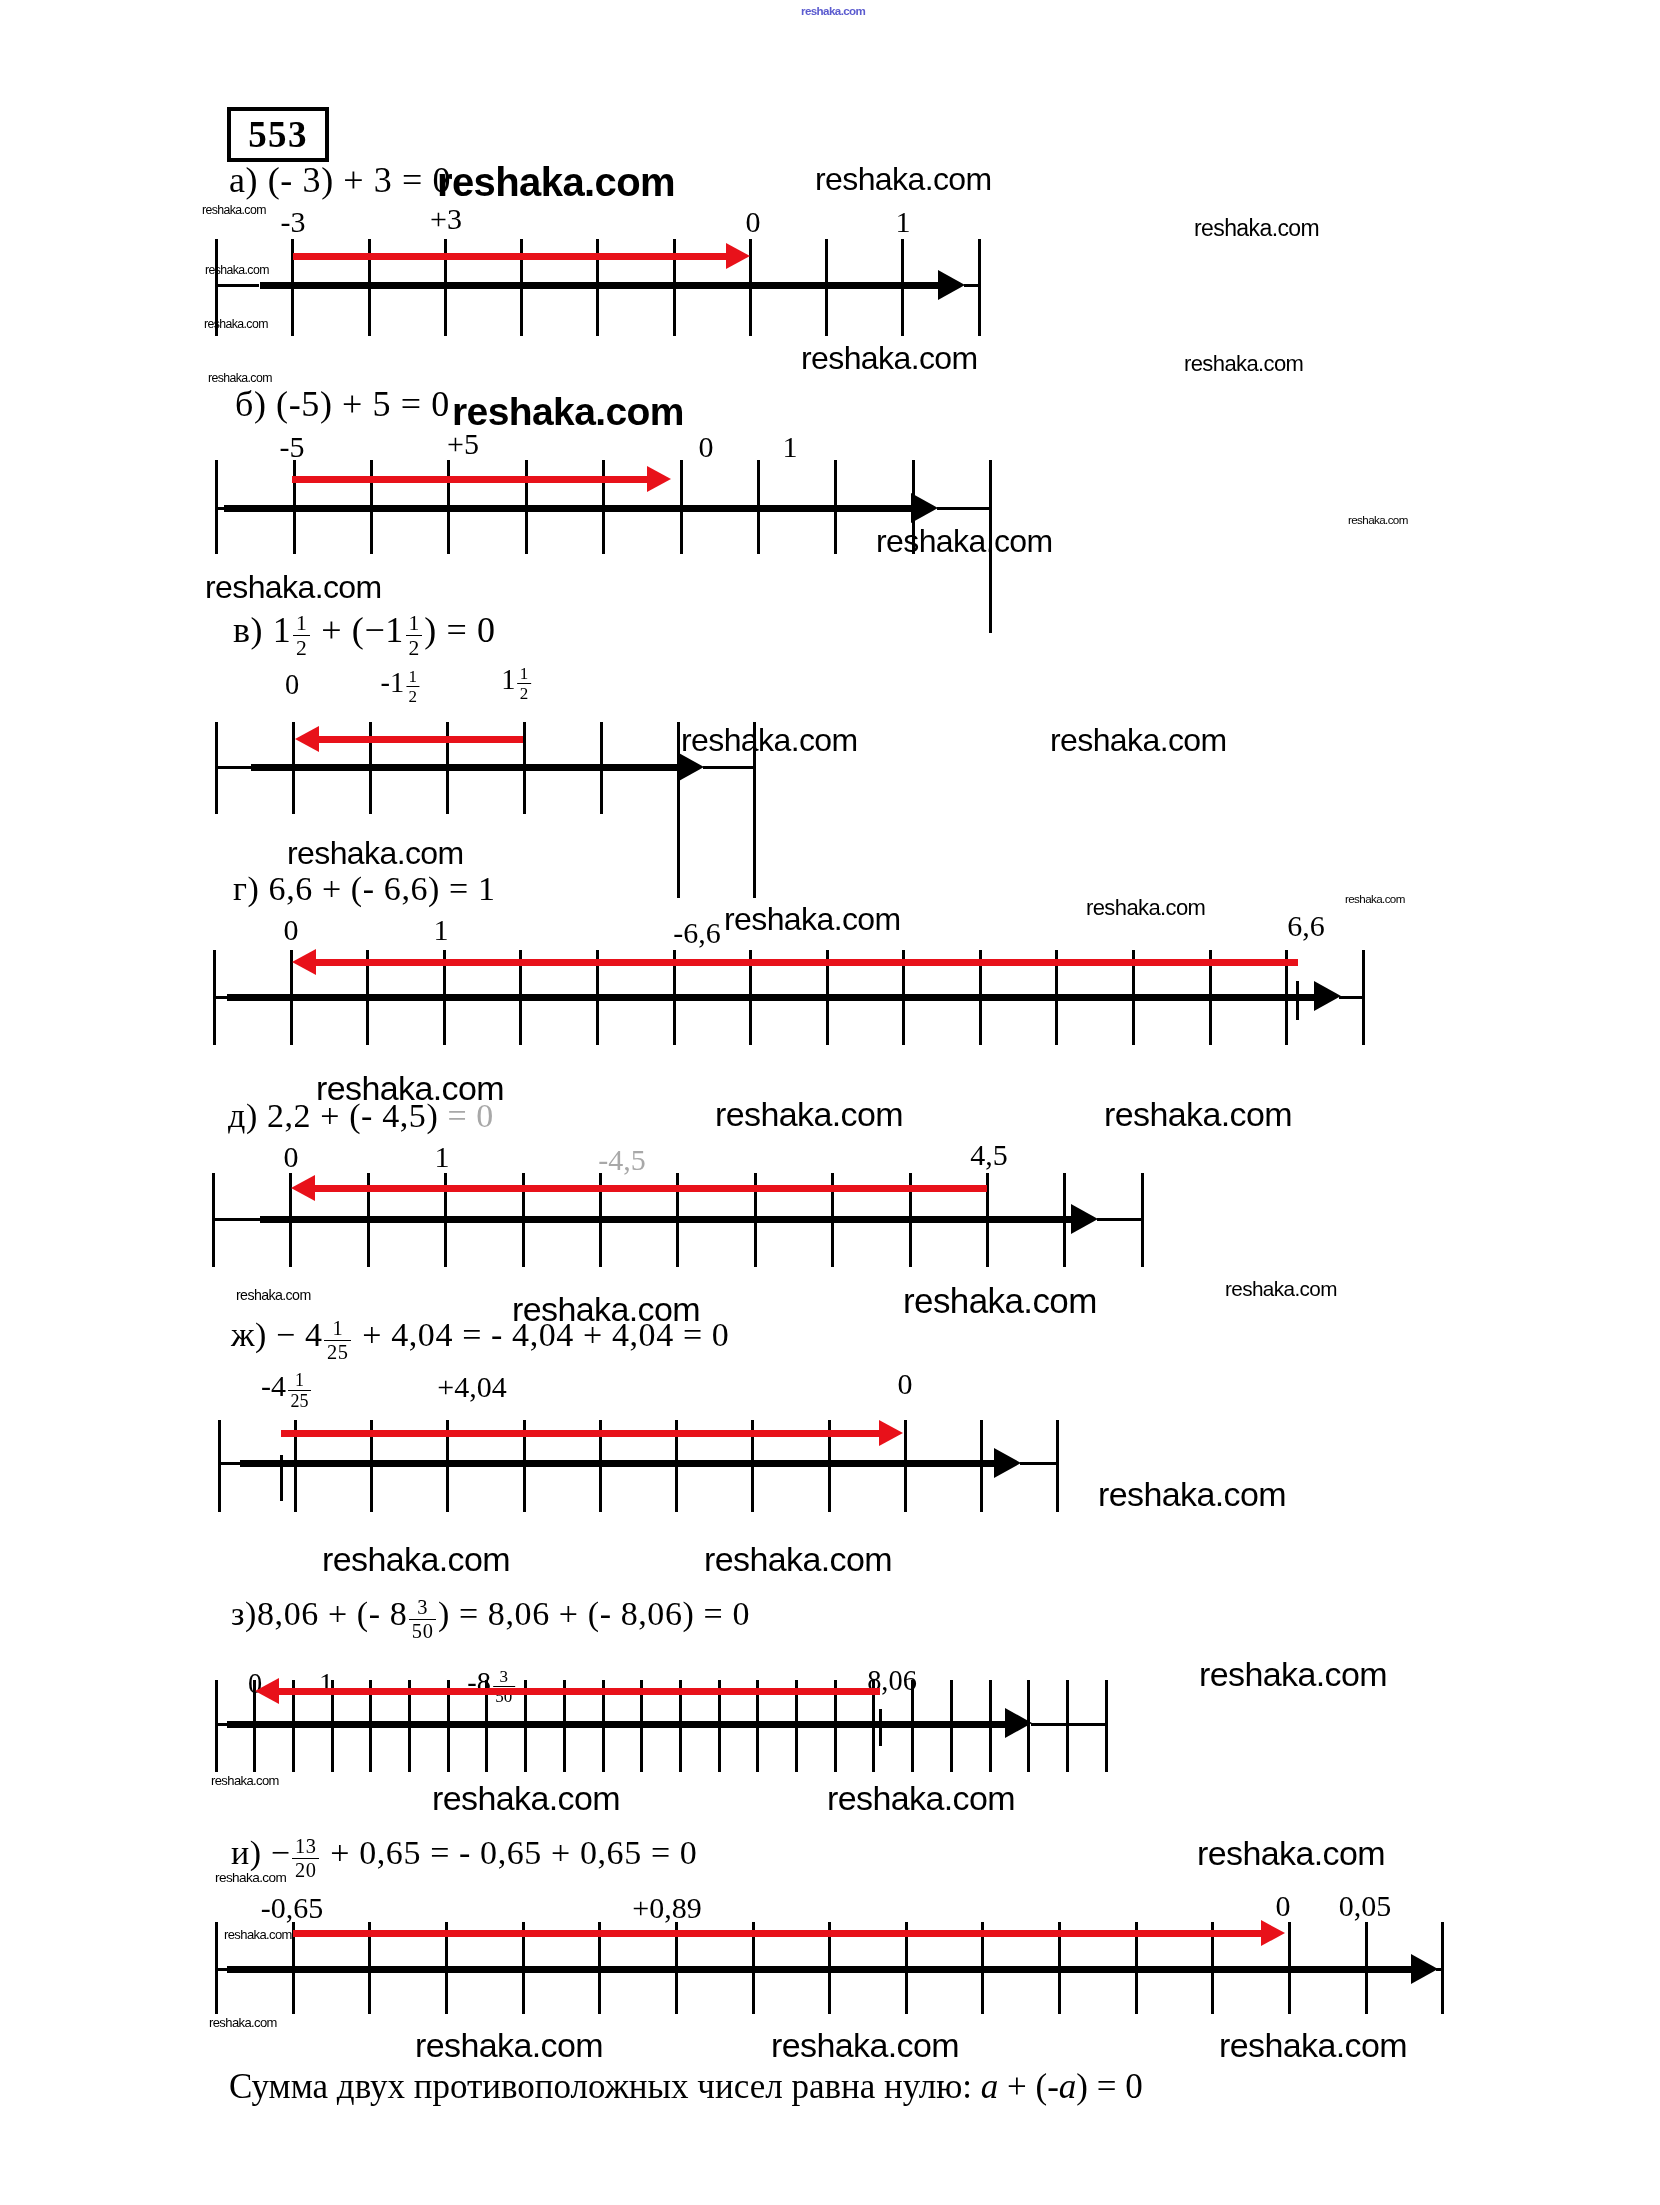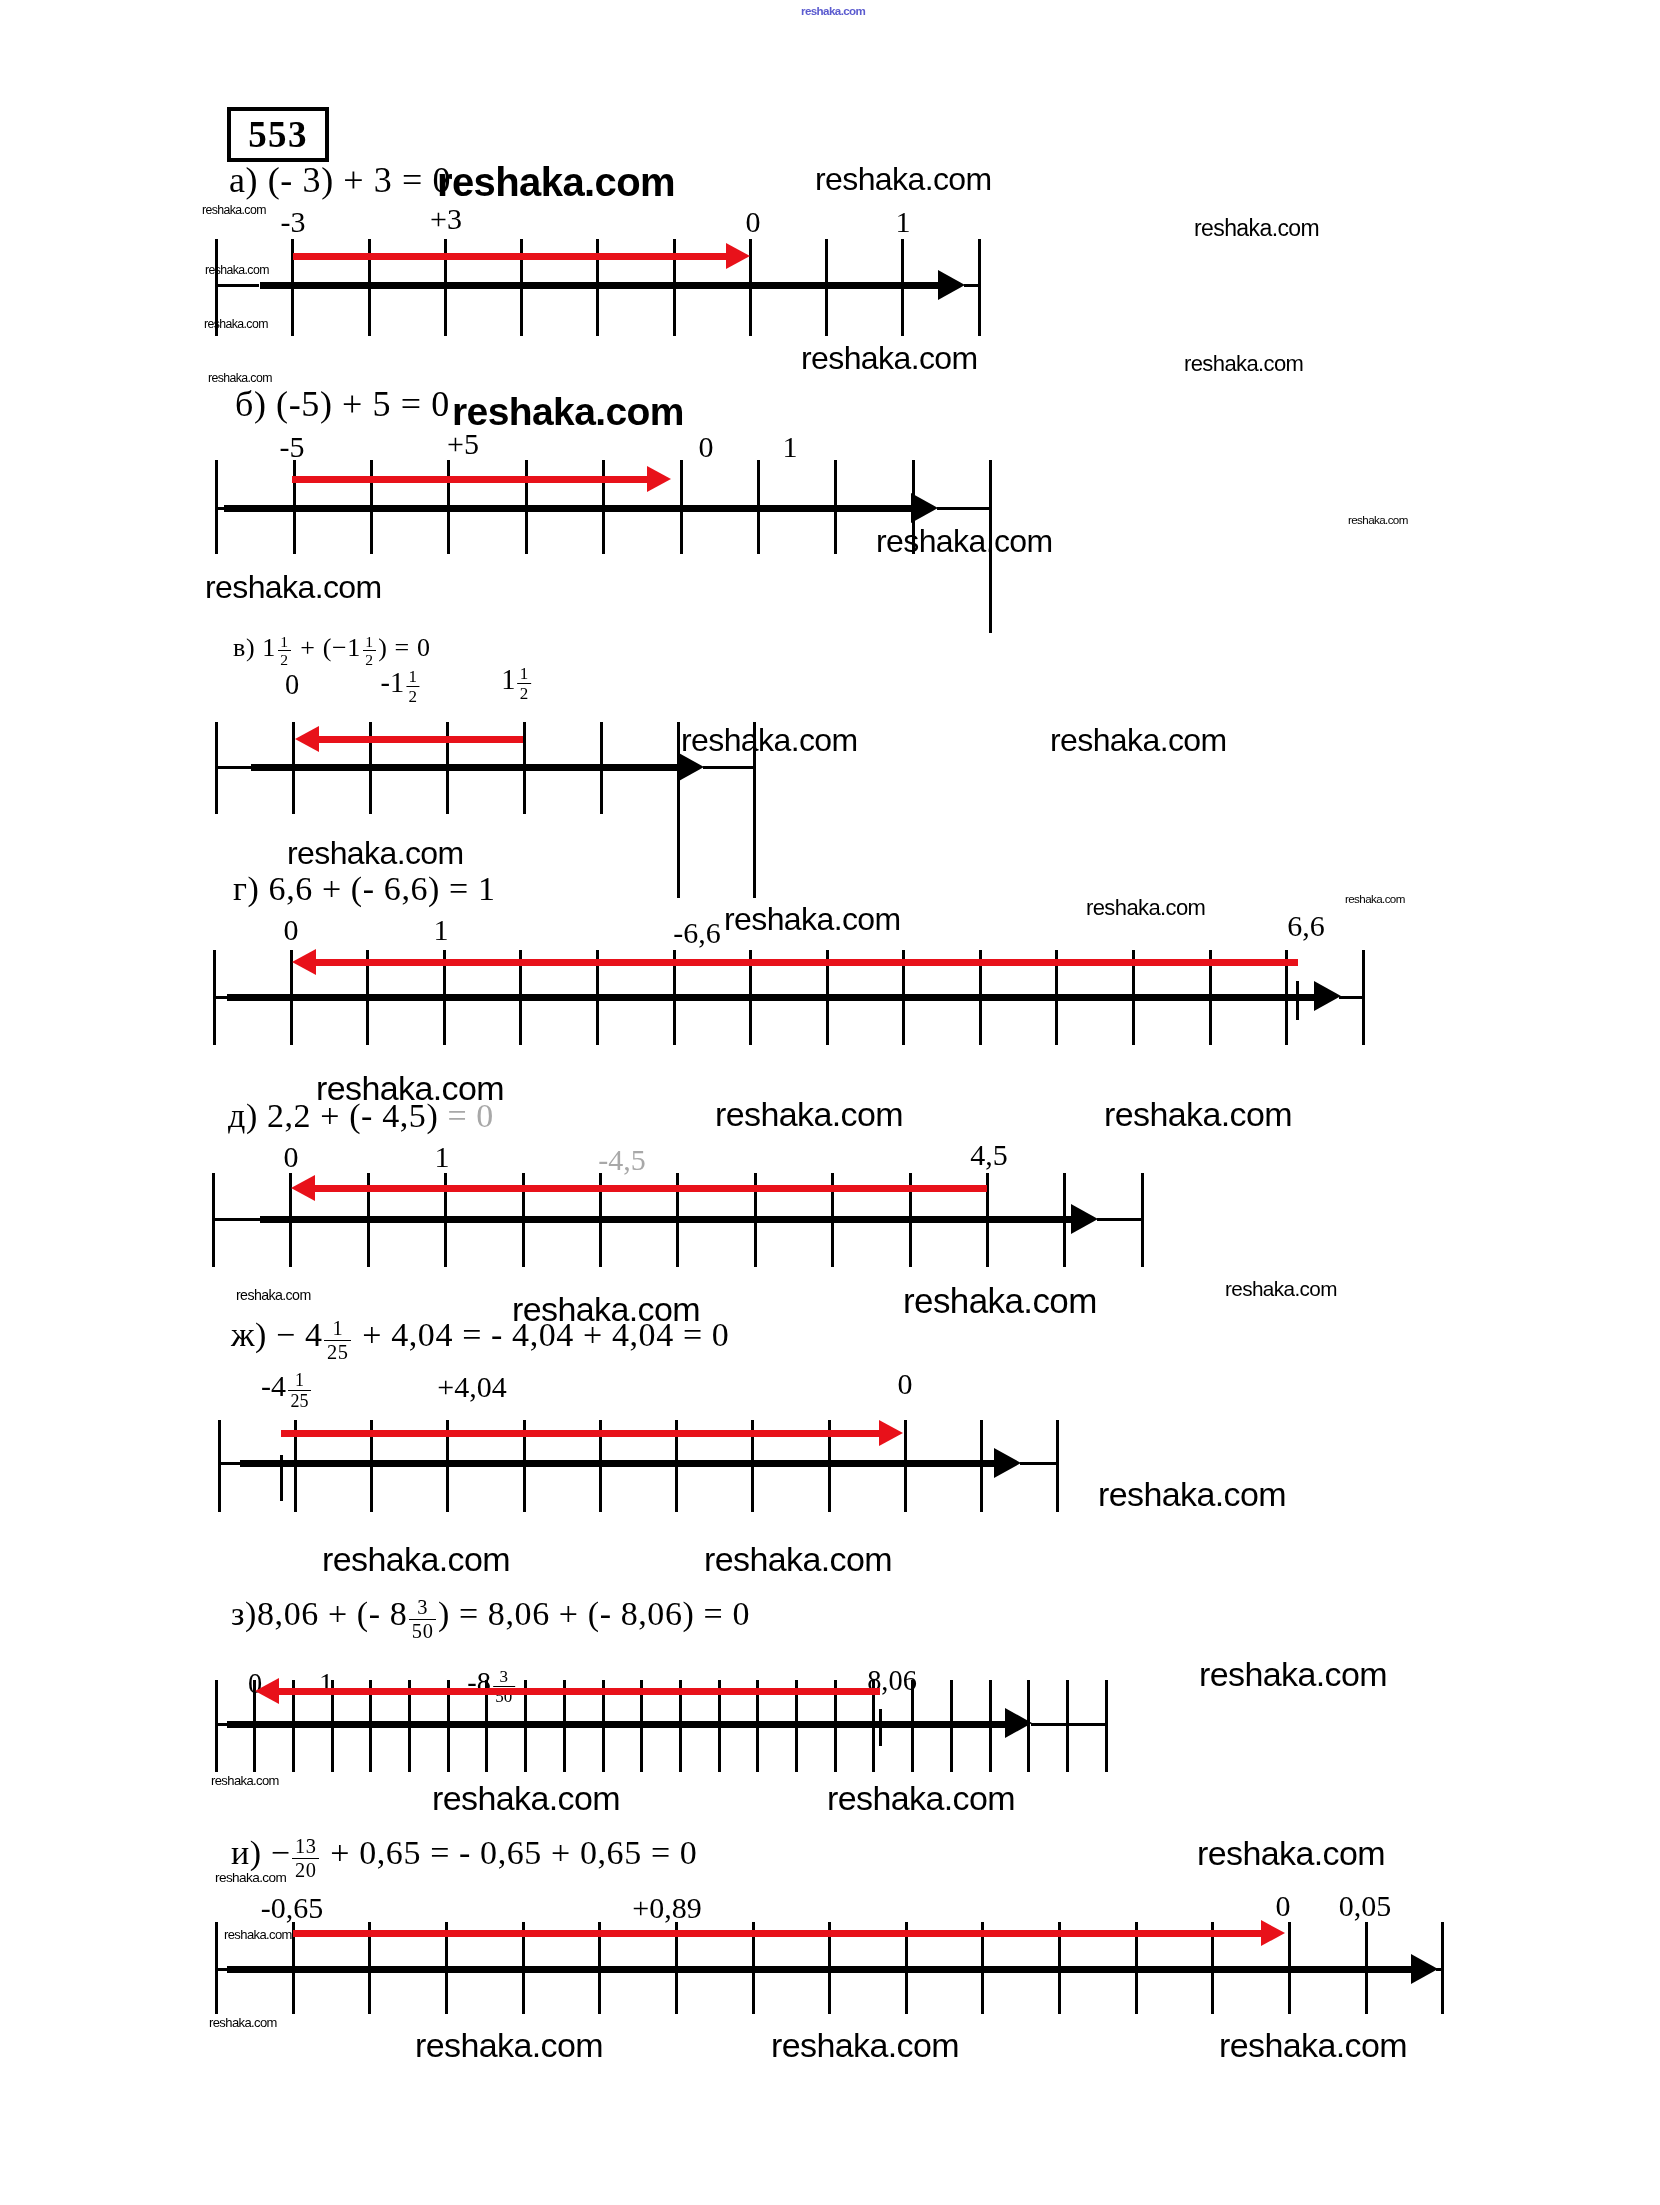"в) 1" div.eq { font-size: 26px -> 36px; top: 633px -> 611px }
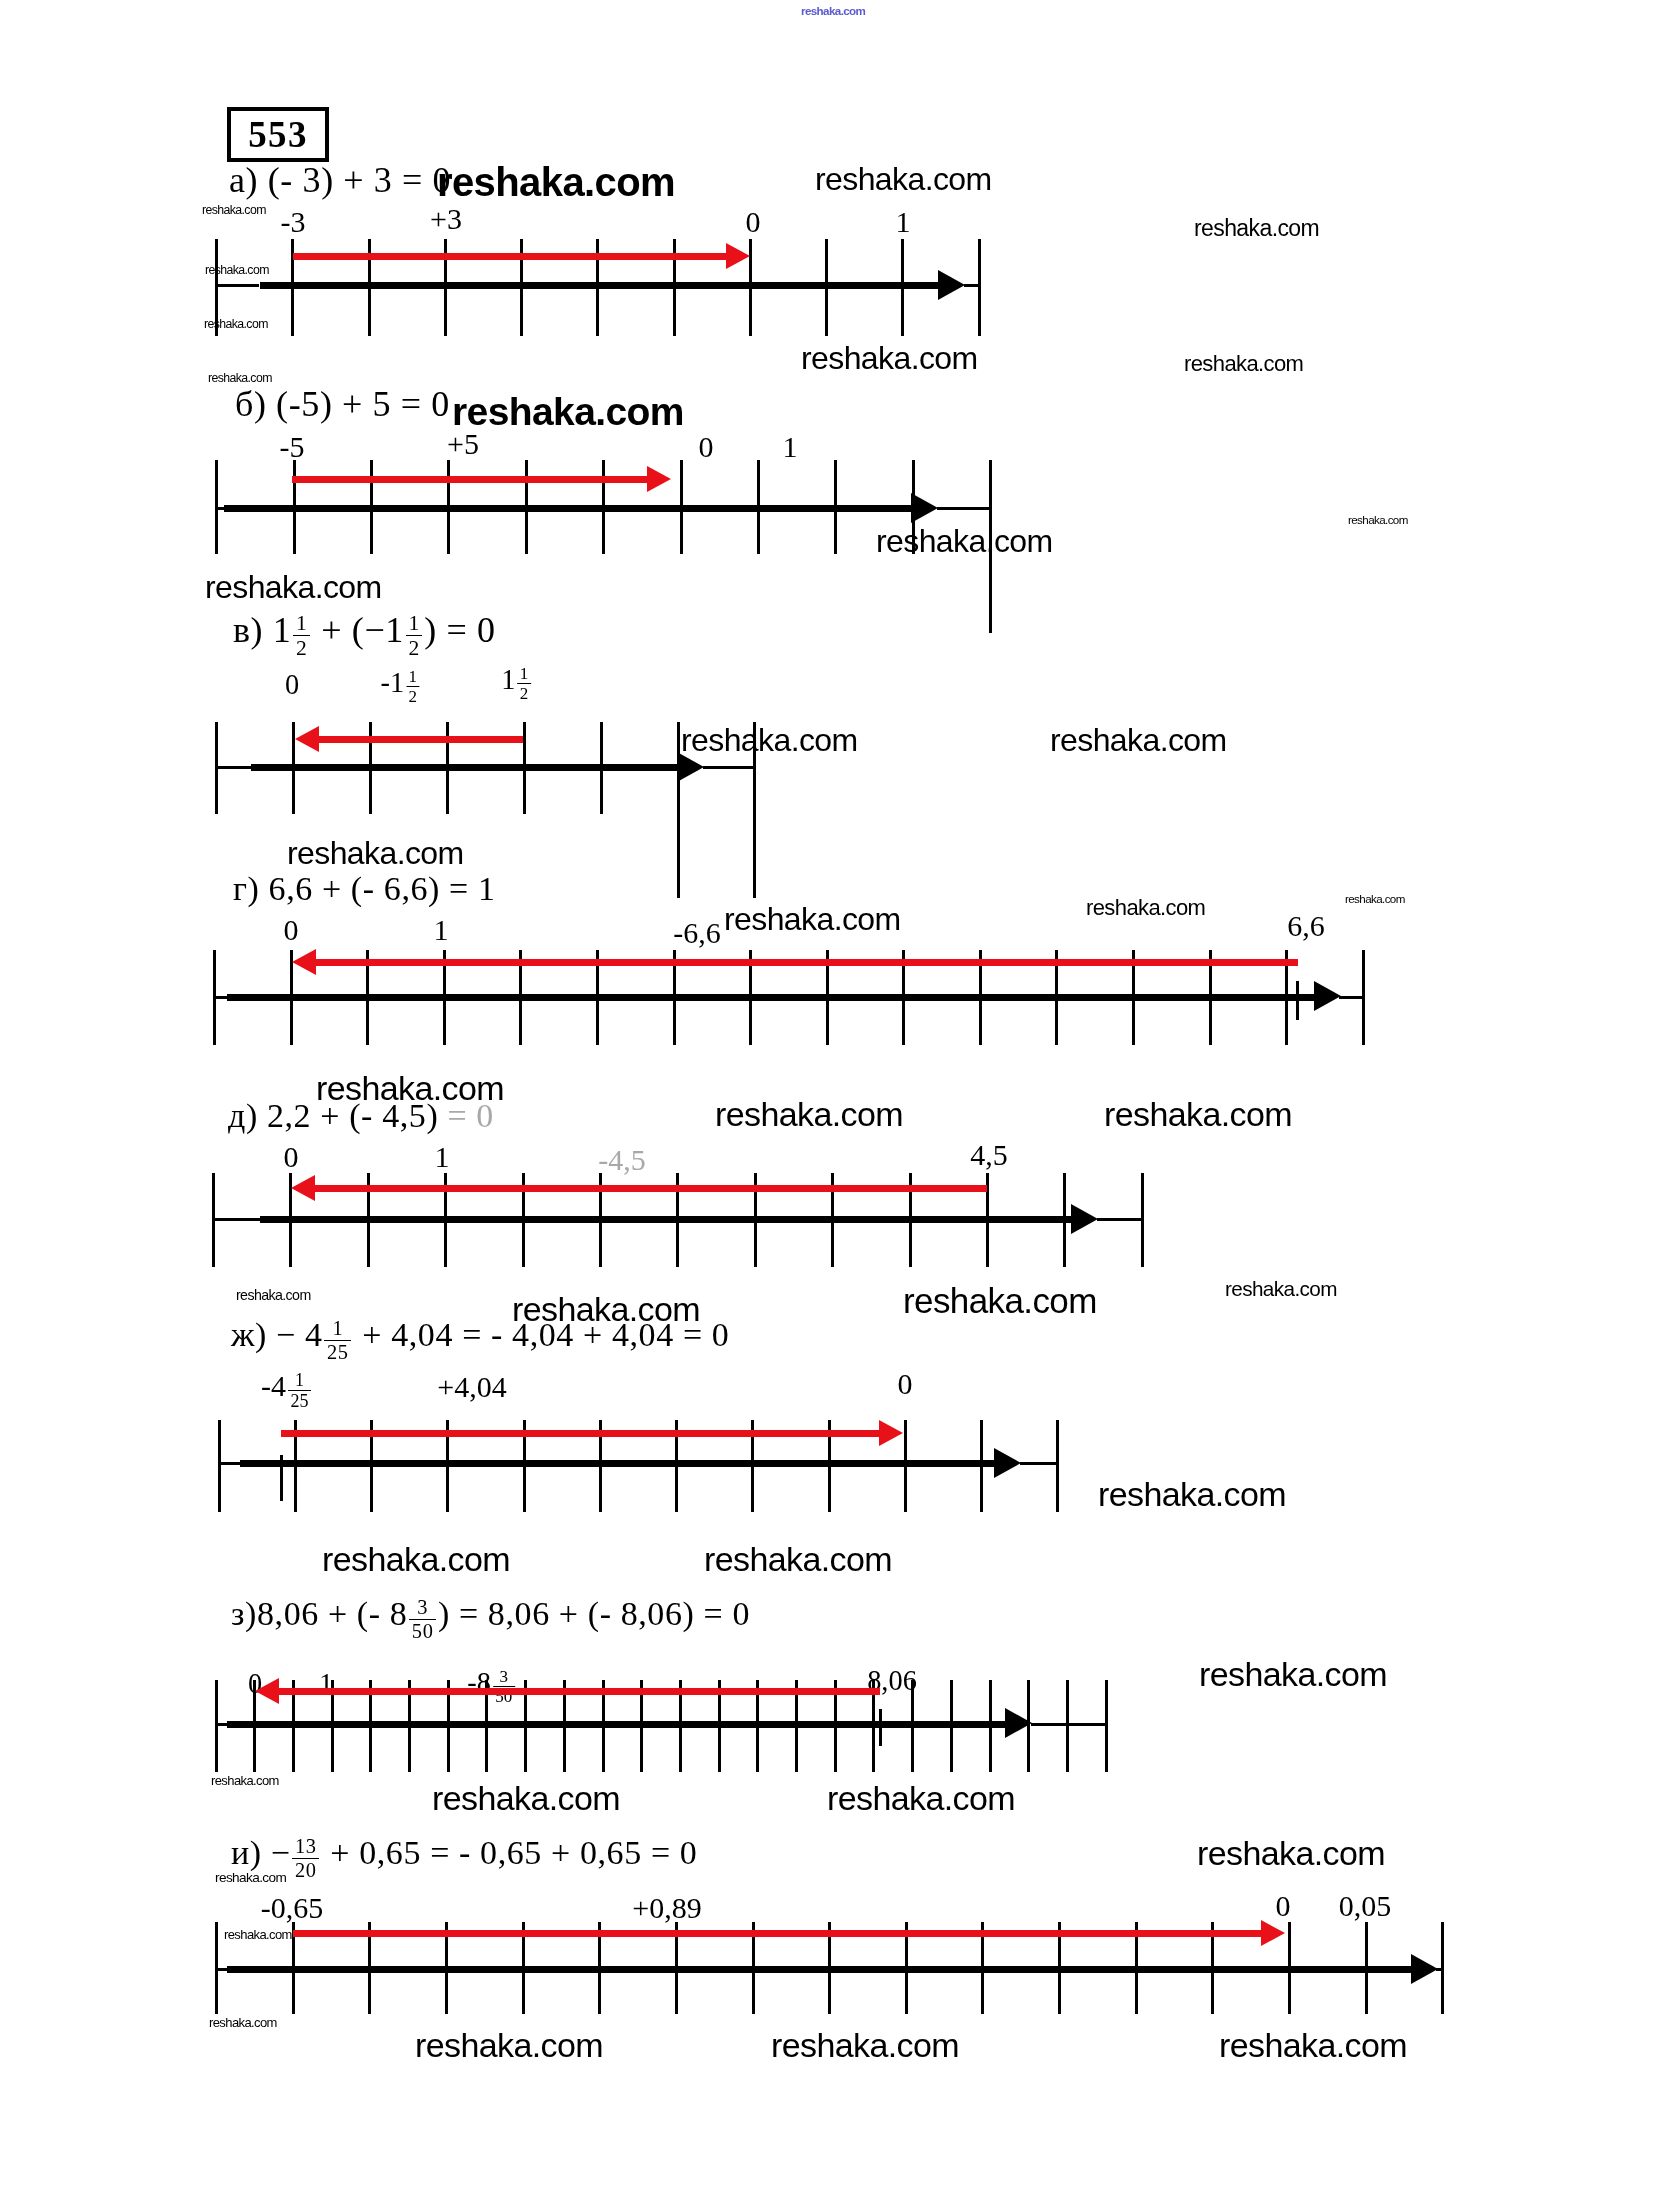"Сумма двух противоположных чисел равна" p { html: none -> <p><span>Сумма двух противоположных чисел равна нулю: </span><span>a</span><span> + (-</span><span>a</span><span>) = 0</span></p> }
